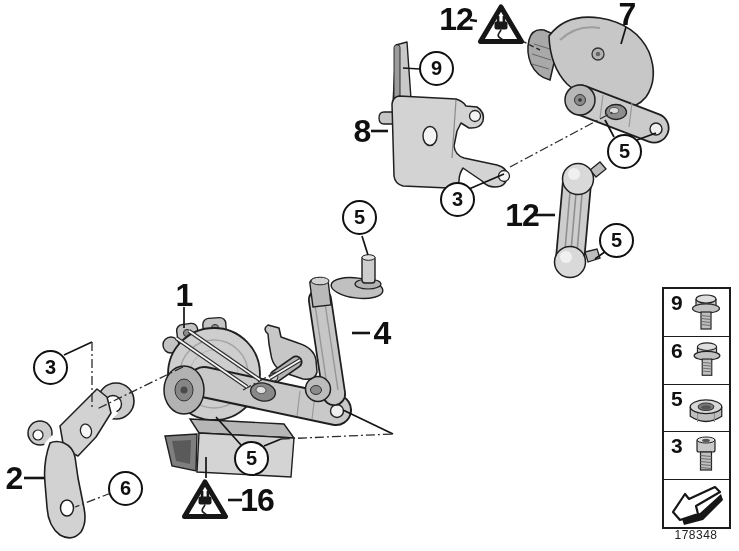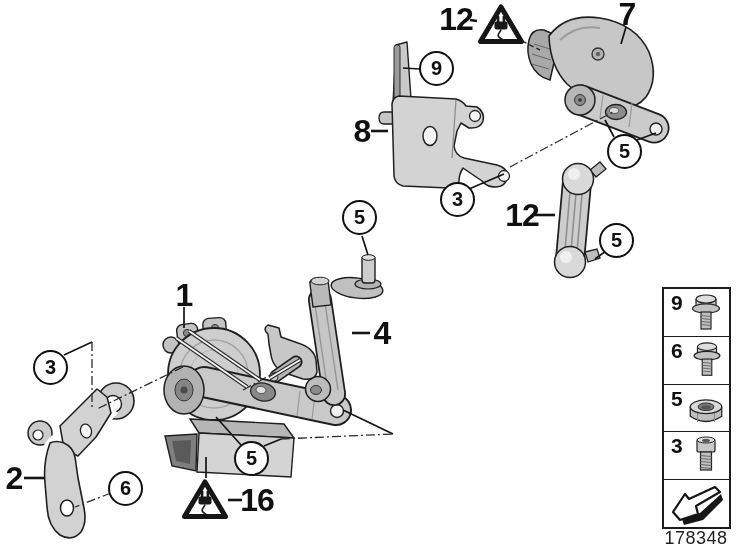"178348" .drawing-number { font-size: 18px -> 12px }
